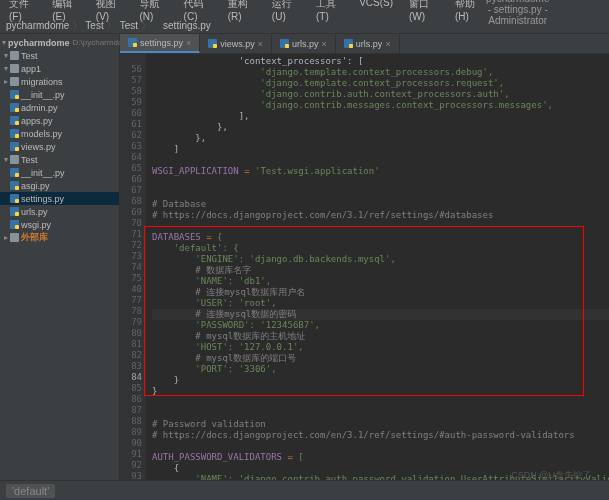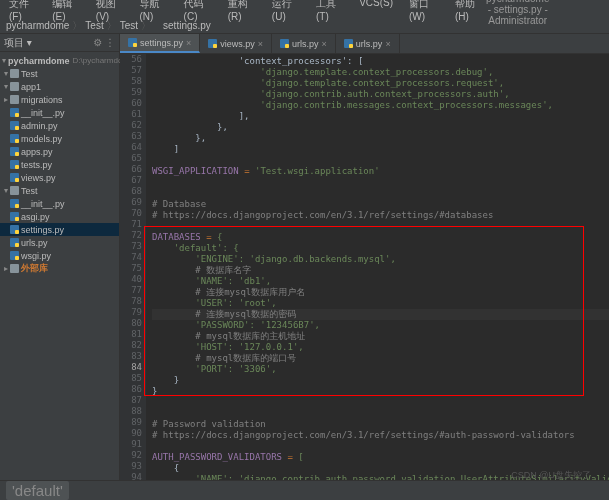"项目 ▾" div.side-header { html: <div> <span>项目 ▾</span> <span>⚙ ⋮</span> </div> -> none }
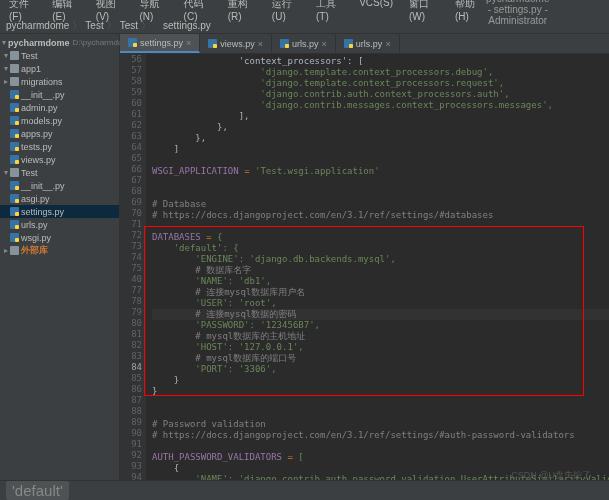"56" .gutter { padding: 0 4px 2px 0 -> 10px 4px 2px 0 }
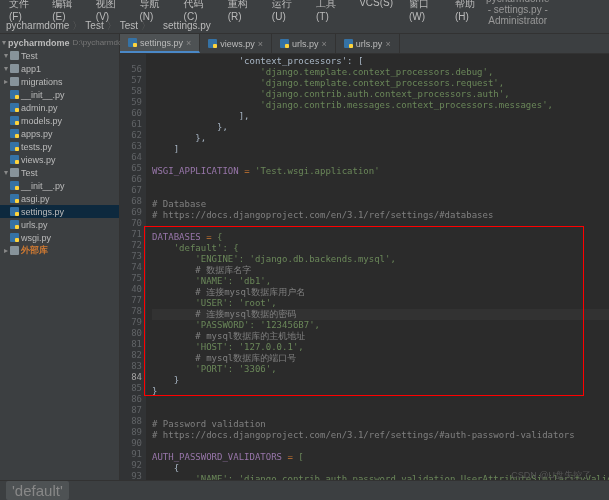"models.py" div.node { order: before "apps.py" -> after "apps.py" }
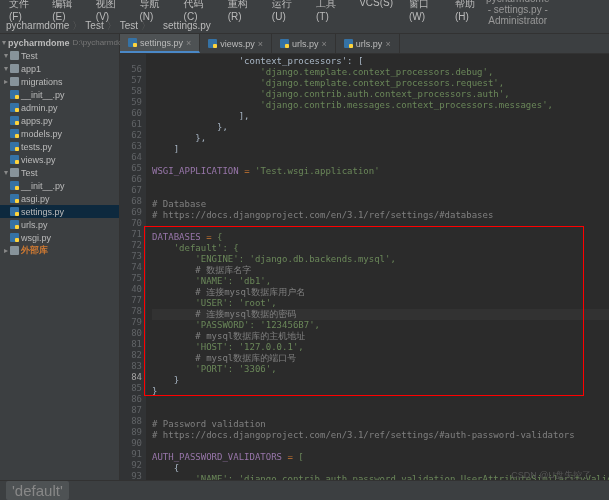"tests.py" div.node { html: <div> <span></span> <span></span> <span>tests.py</span> </div> -> none }
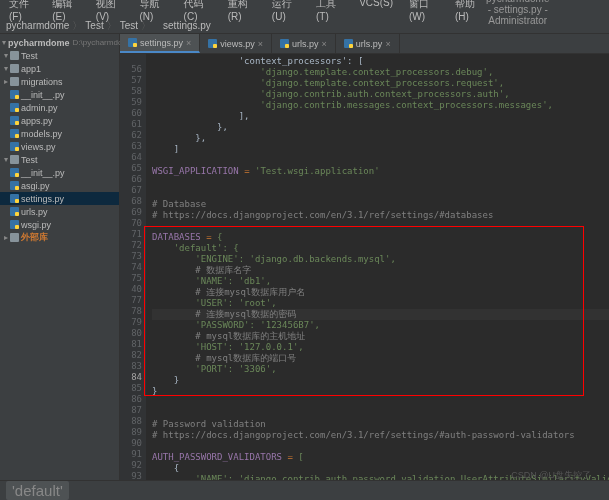"'default'" .status { font-size: 15px -> 11px }
